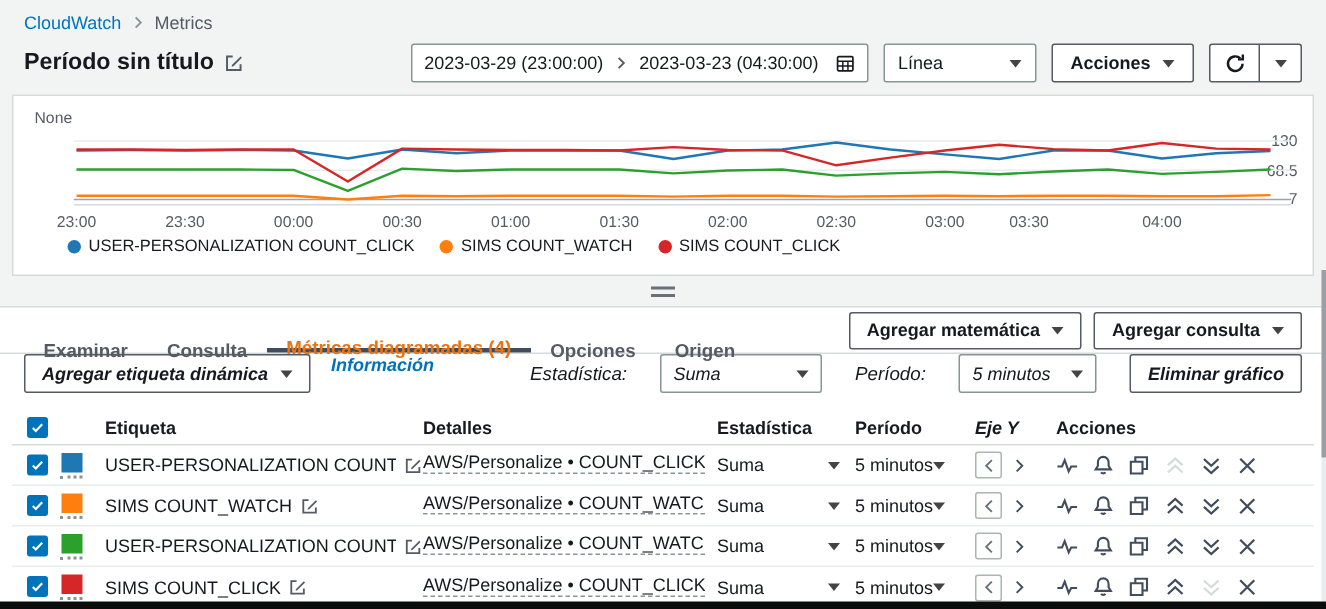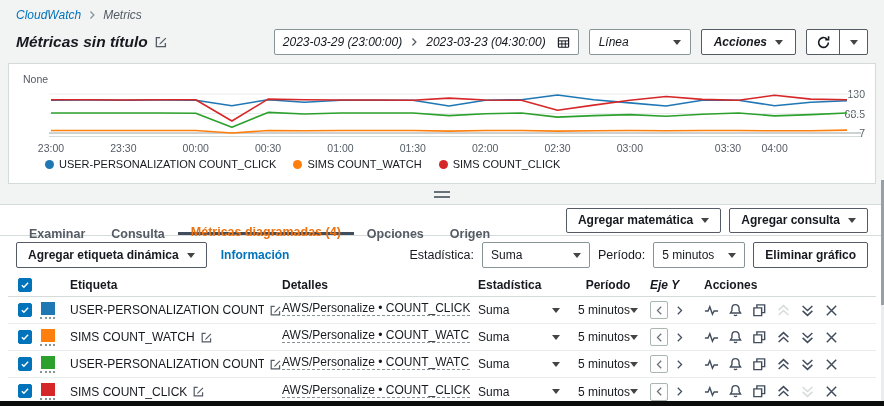"CloudWatch" .topbar { font-style: italic -> none }
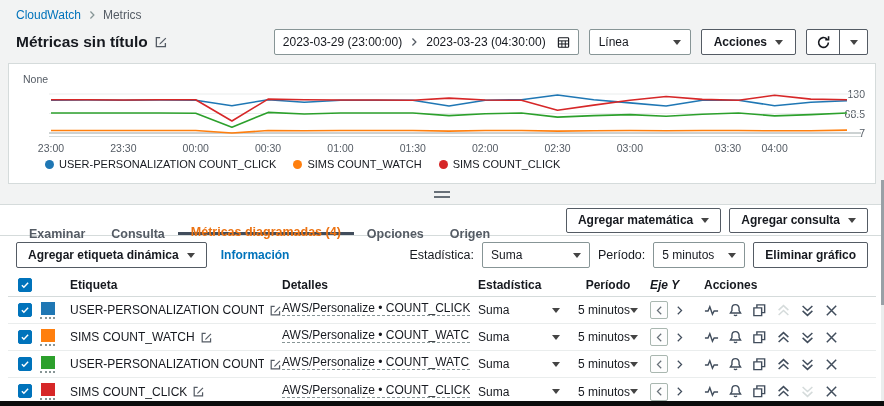"Métricas sin título" span.page-title { text: Métricas -> Período }
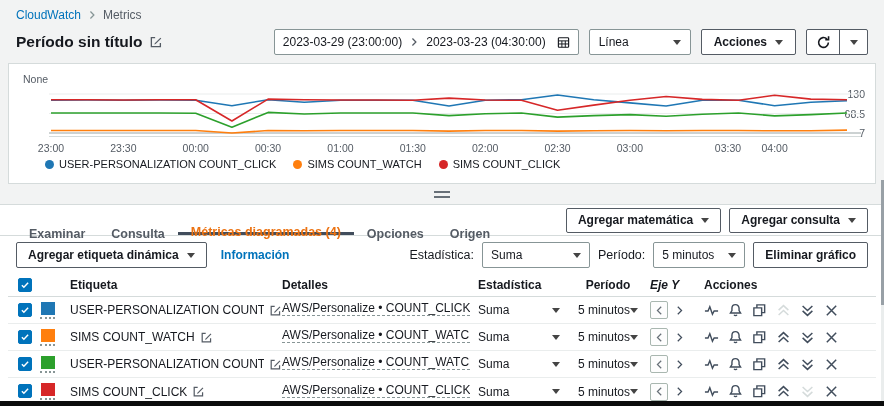"03:30" span { left: 679px -> 637px }
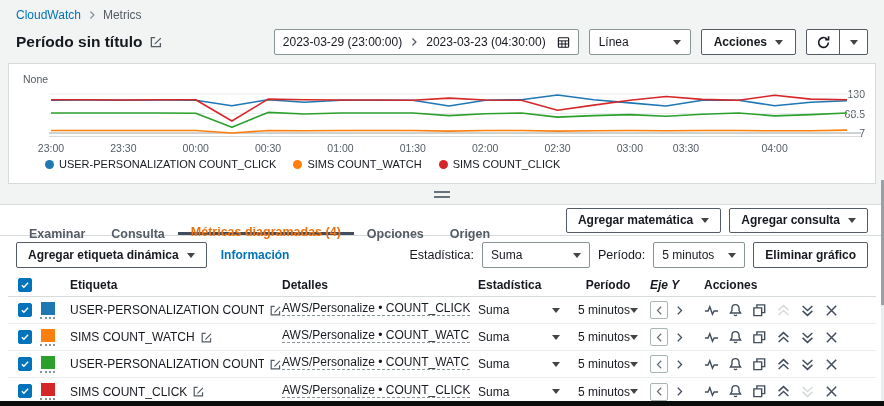"Agregar etiqueta dinámica" .controls-row { align-items: center -> flex-start; font-style: none -> italic }
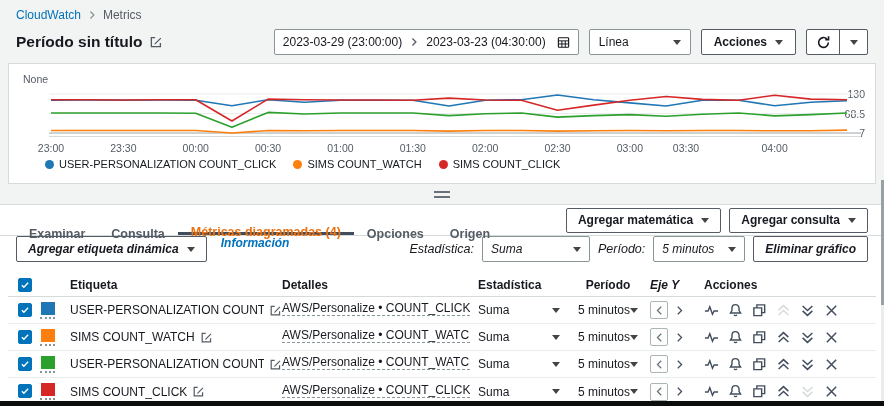"Estadística:" .right-controls { gap: 8px -> 22px }
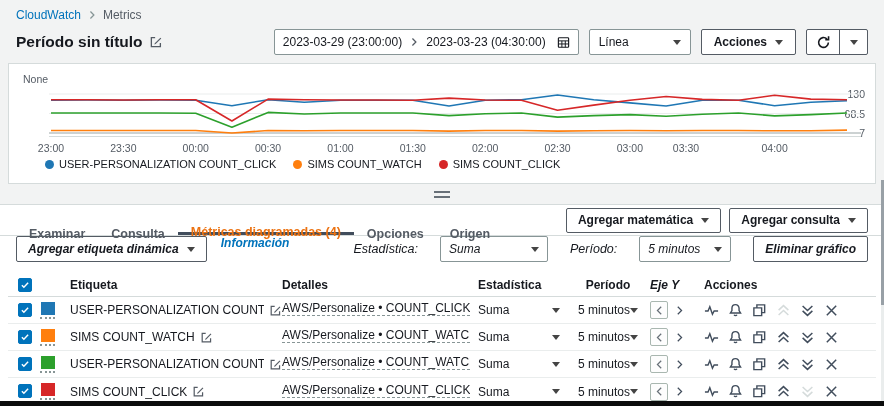"Período" .col-period { justify-content: center -> flex-start }
